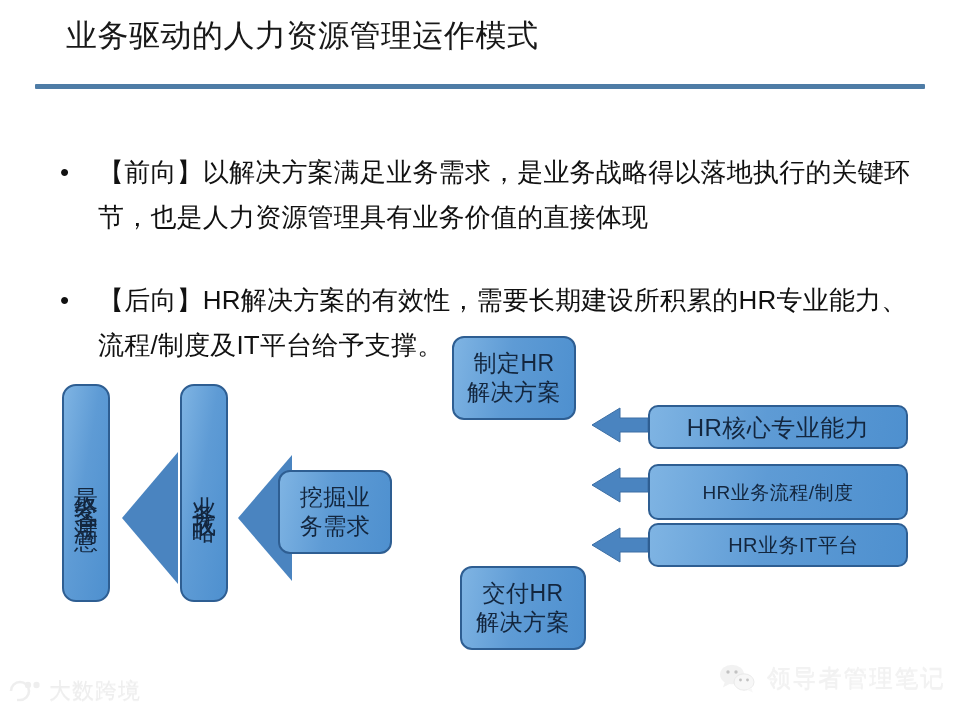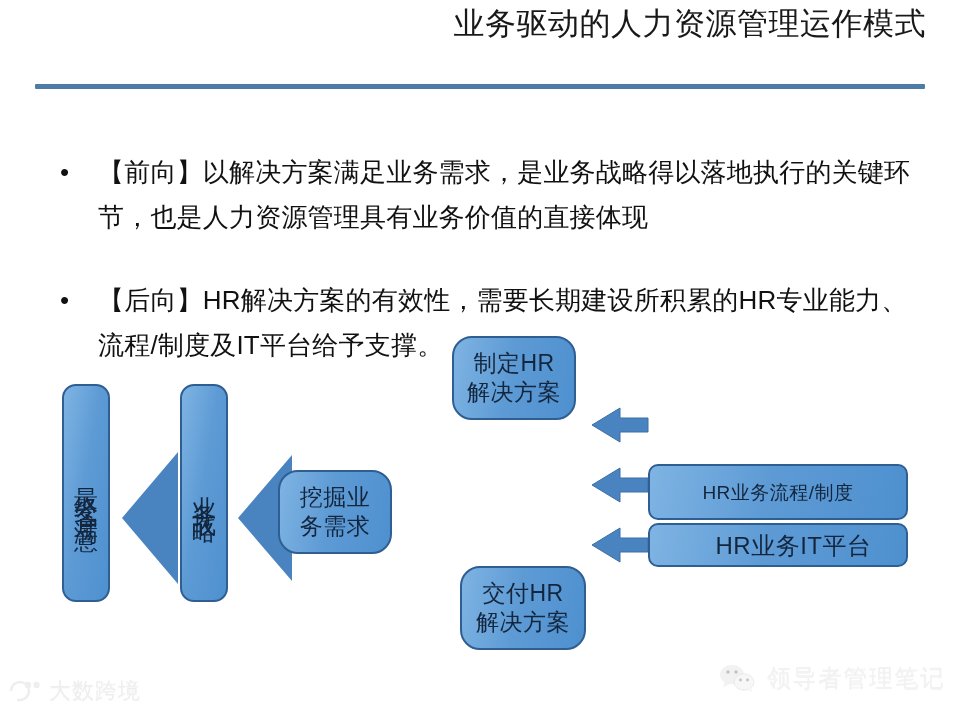"业务驱动的人力资源管理运作模式" #title { text-align: right -> none; top: 4px -> 16px }
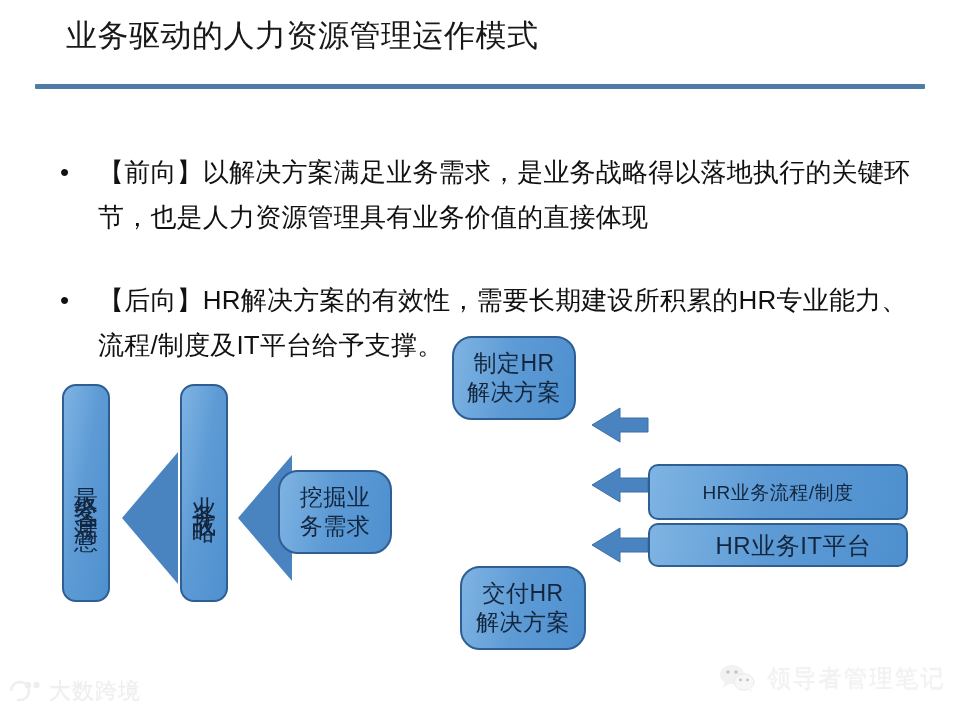"制定HR" .box { border-radius: 20px -> 12px }
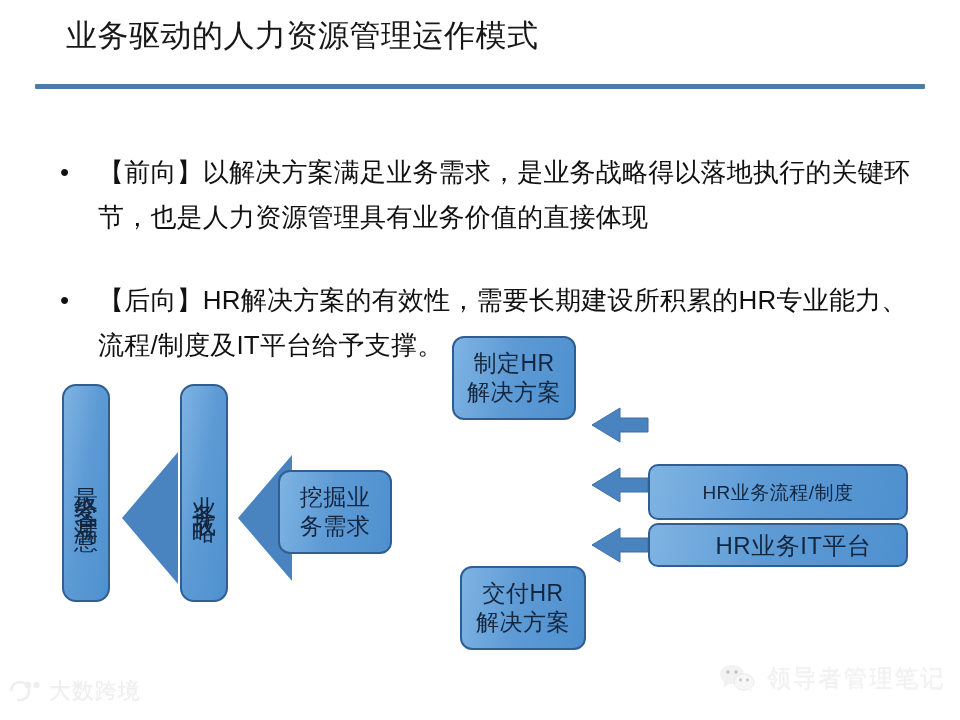"HR核心专业能力" div.box { html: none -> <div>HR核心专业能力</div> }
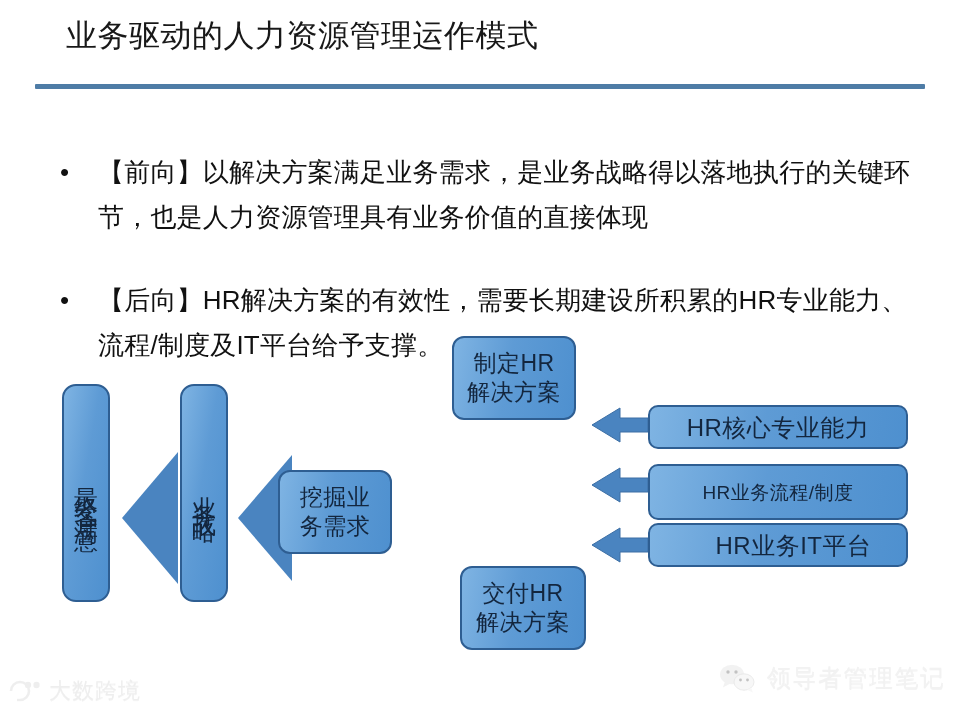"HR业务IT平台" div.box { font-size: 24px -> 20px }
